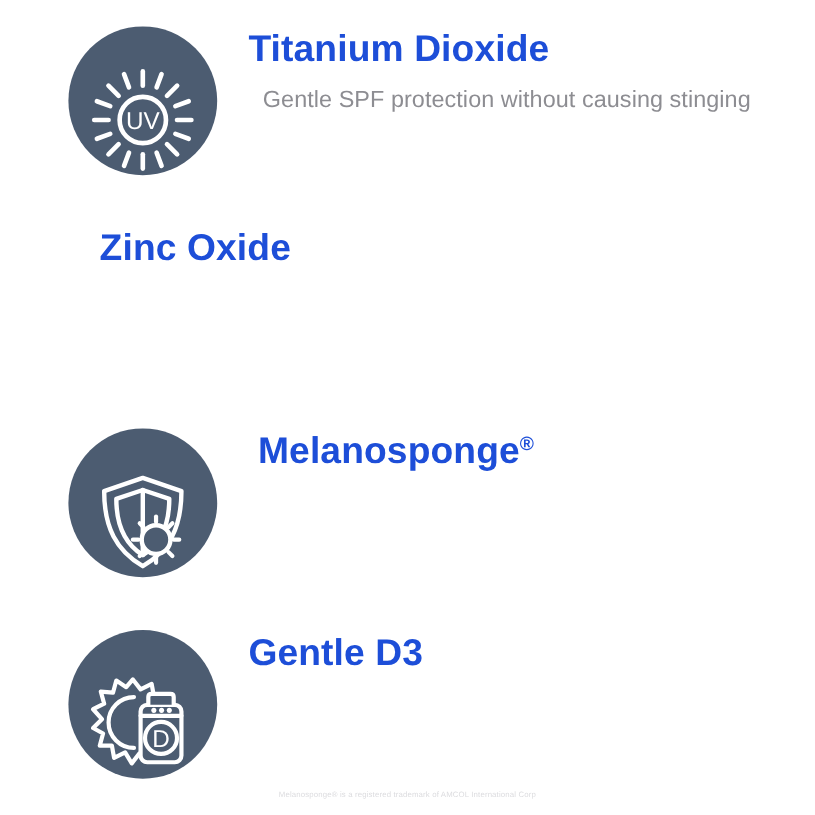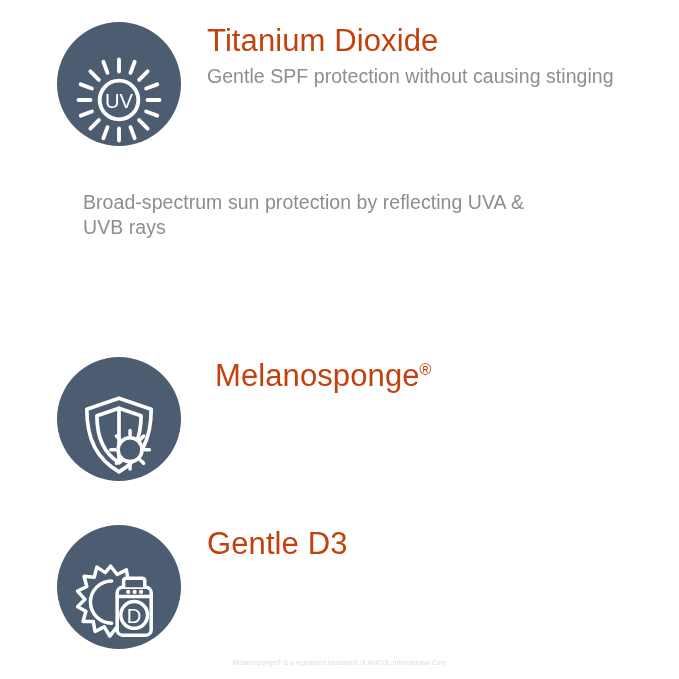"Titanium Dioxide" .feature-title { color: #c2410c -> #1d4ed8; font-weight: 400 -> 700 }
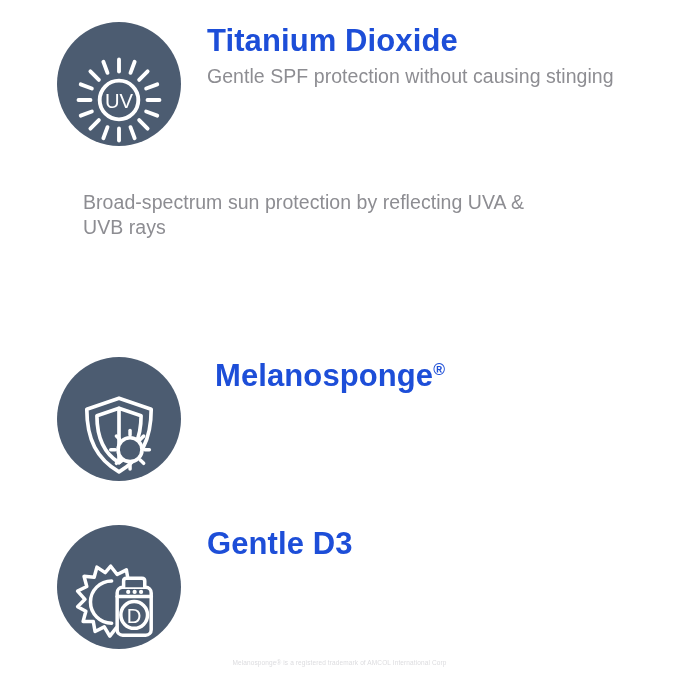"Gentle SPF protection without causing" .feature-desc { margin: 0 -> 12px }
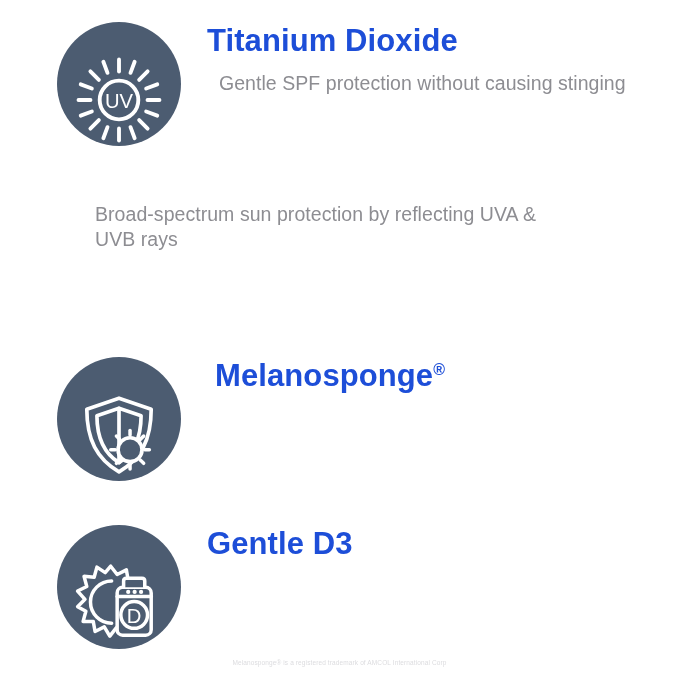"Zinc Oxide" h2.feature-title { html: none -> <h2><span>Zinc Oxide</span></h2> }
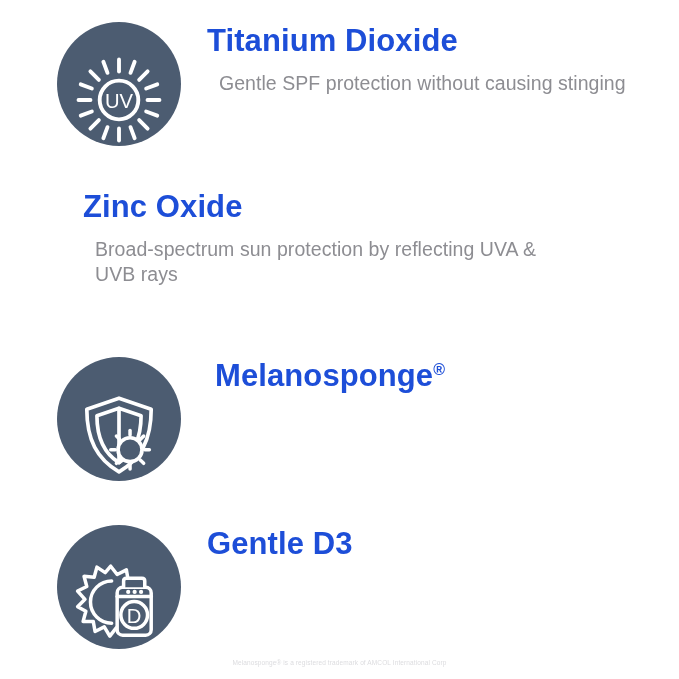"Broad-spectrum sun protection by" p.feature-desc { html: <p>Broad-spectrum sun protection by reflecting UVA &amp; UVB rays</p> -> none }
